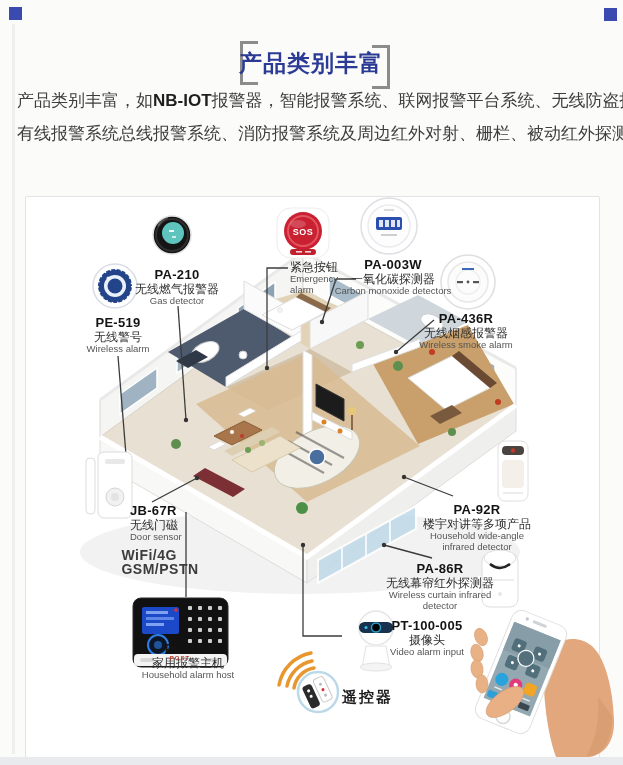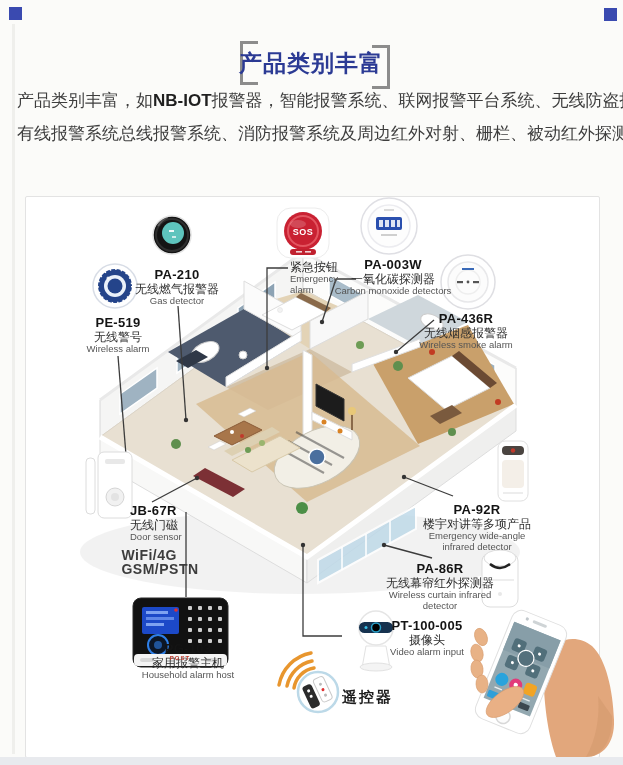"Emergency wide-angle" div.en { text: Emergency -> Household }
